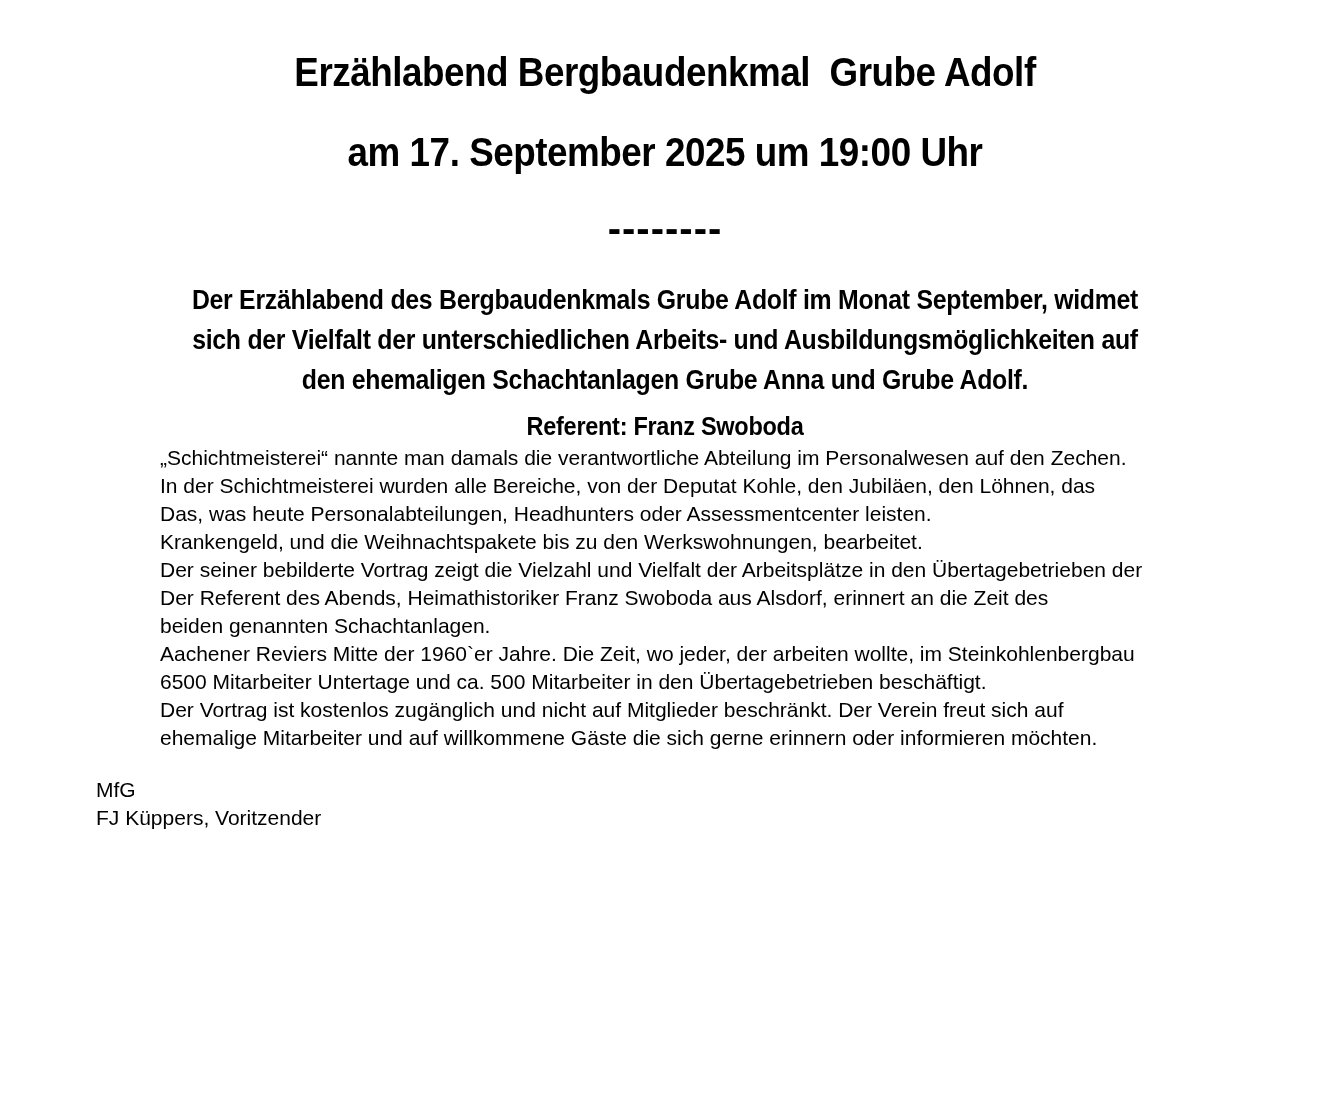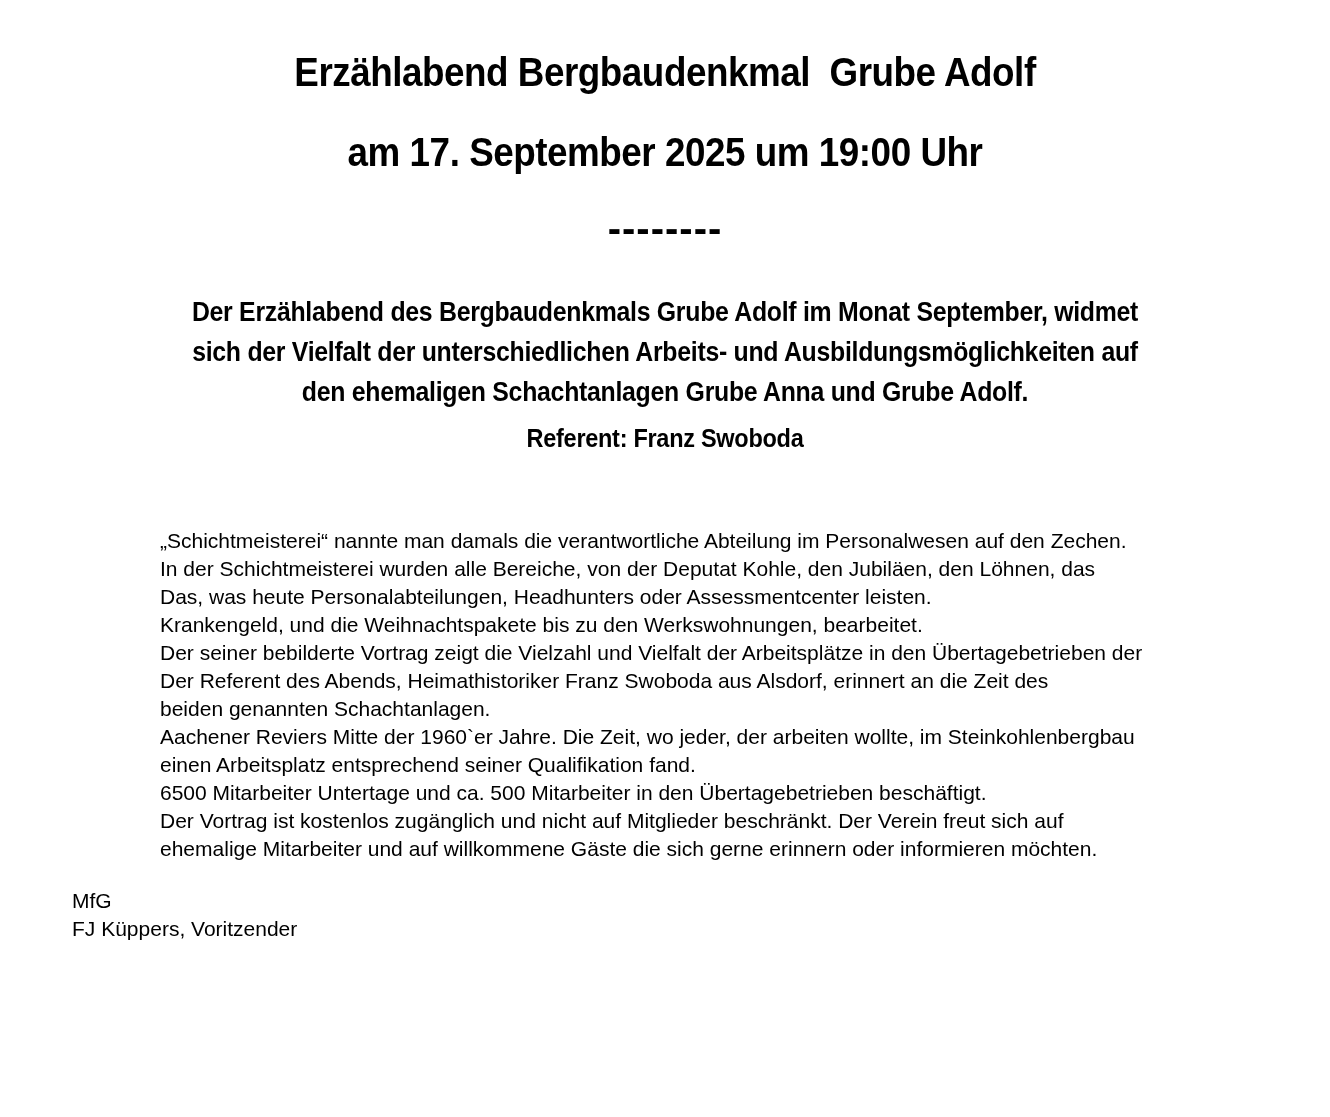"Der Erzählabend des Bergbaudenkmals" .intro { margin-top: 40px -> 28px }
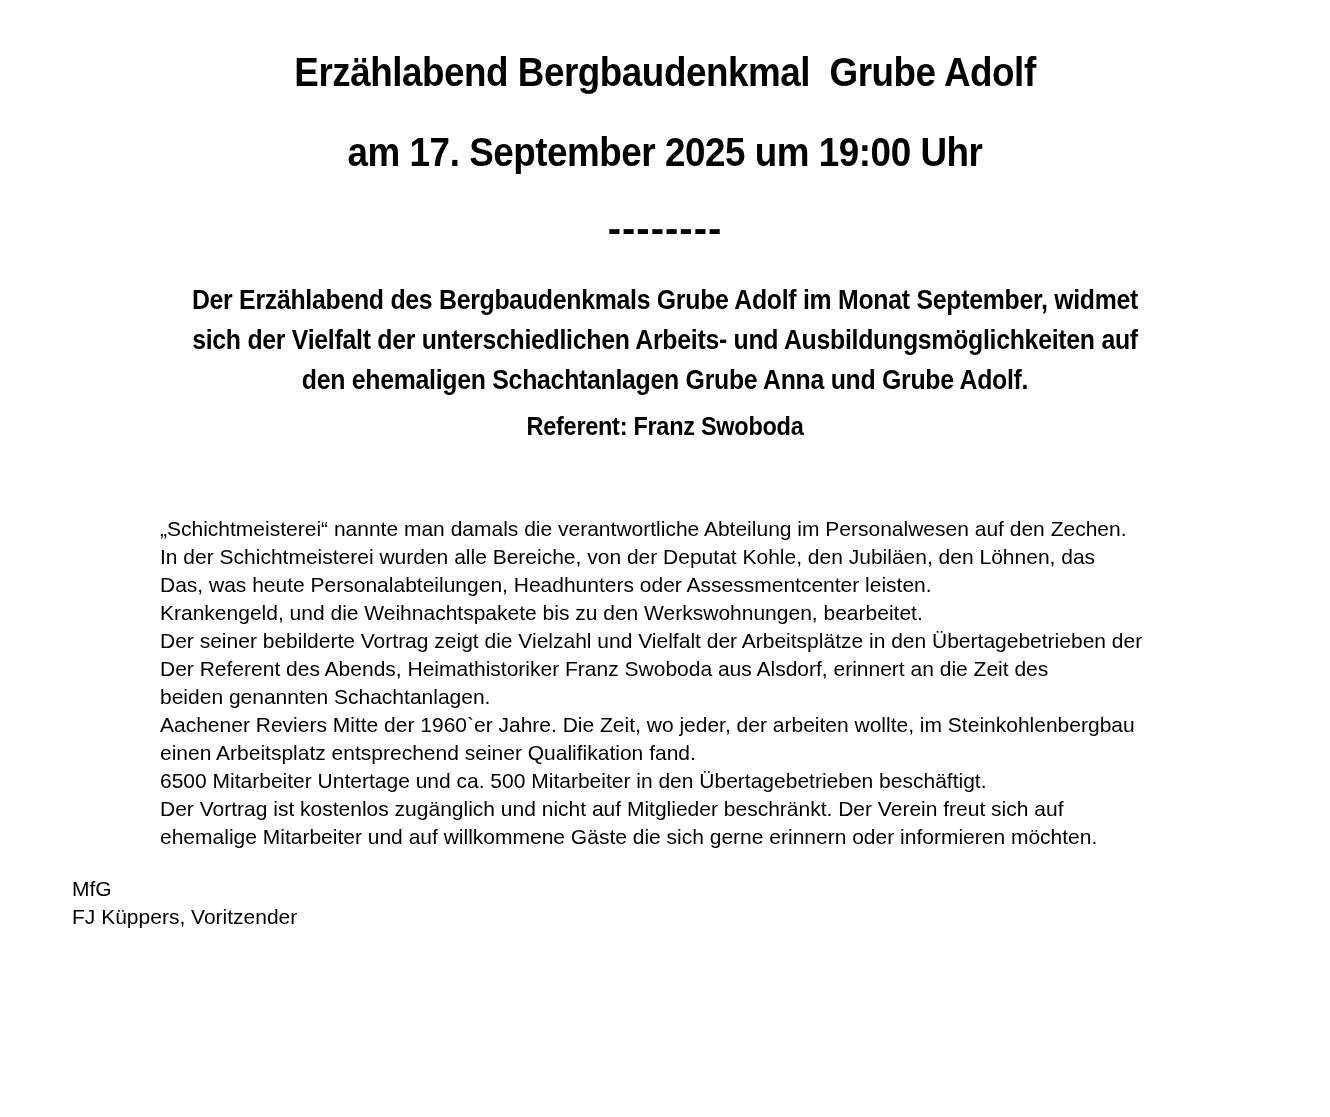"„Schichtmeisterei“ nannte man damals die" .body-block { margin-top: 71px -> none }
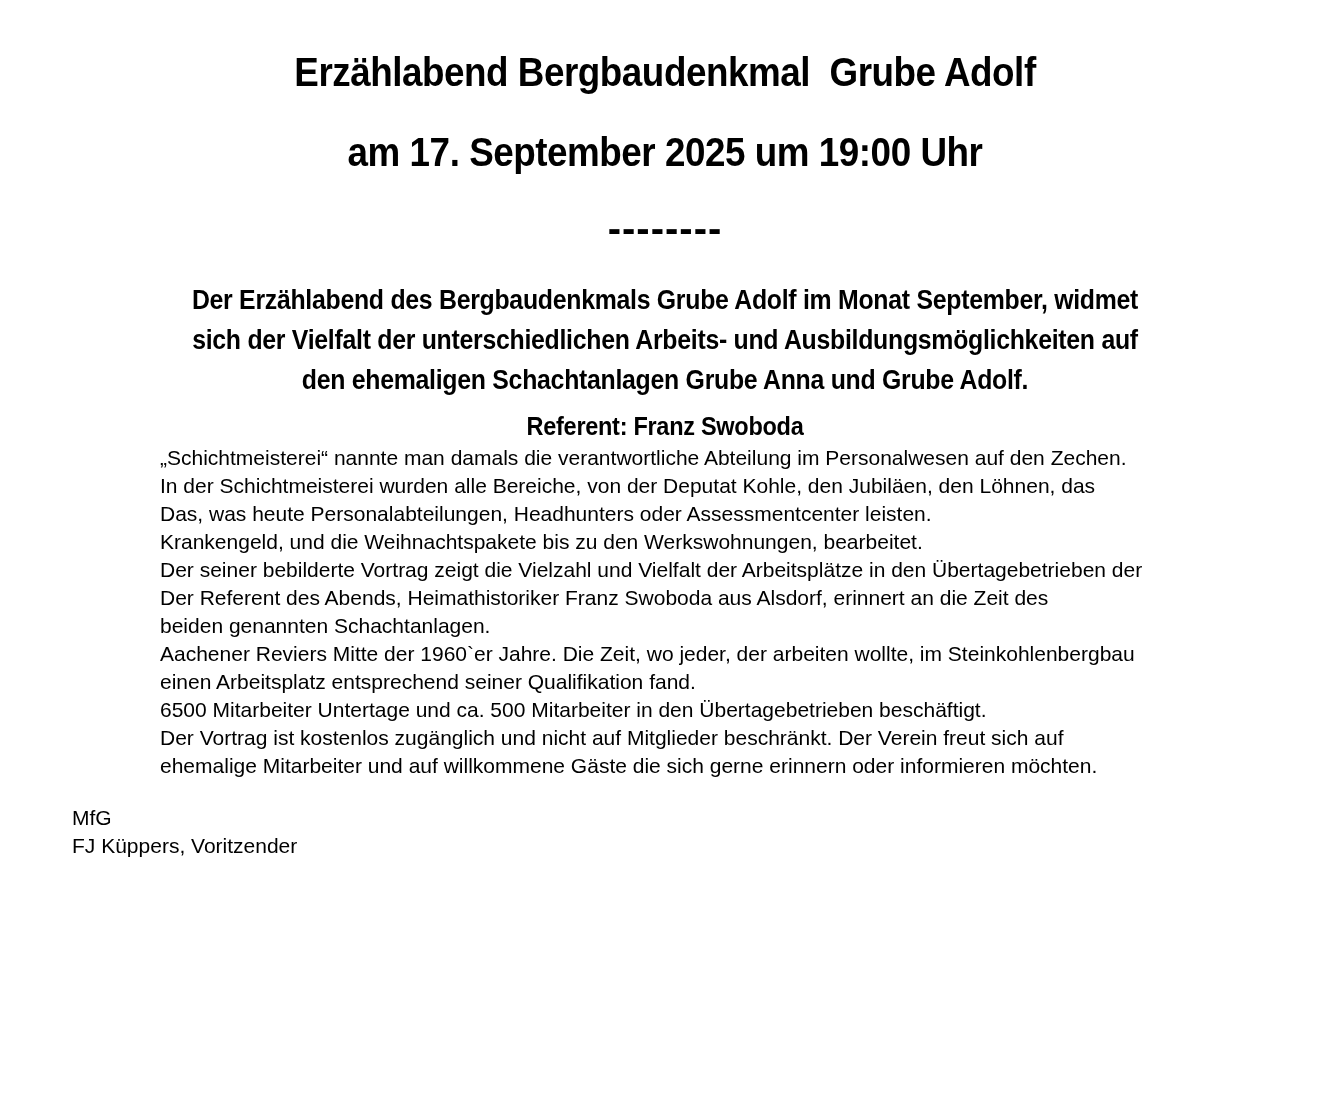"einen Arbeitsplatz entsprechend seiner" div.body-line { html: <div>einen Arbeitsplatz entsprechend seiner Qualifikation fand.</div> -> none }
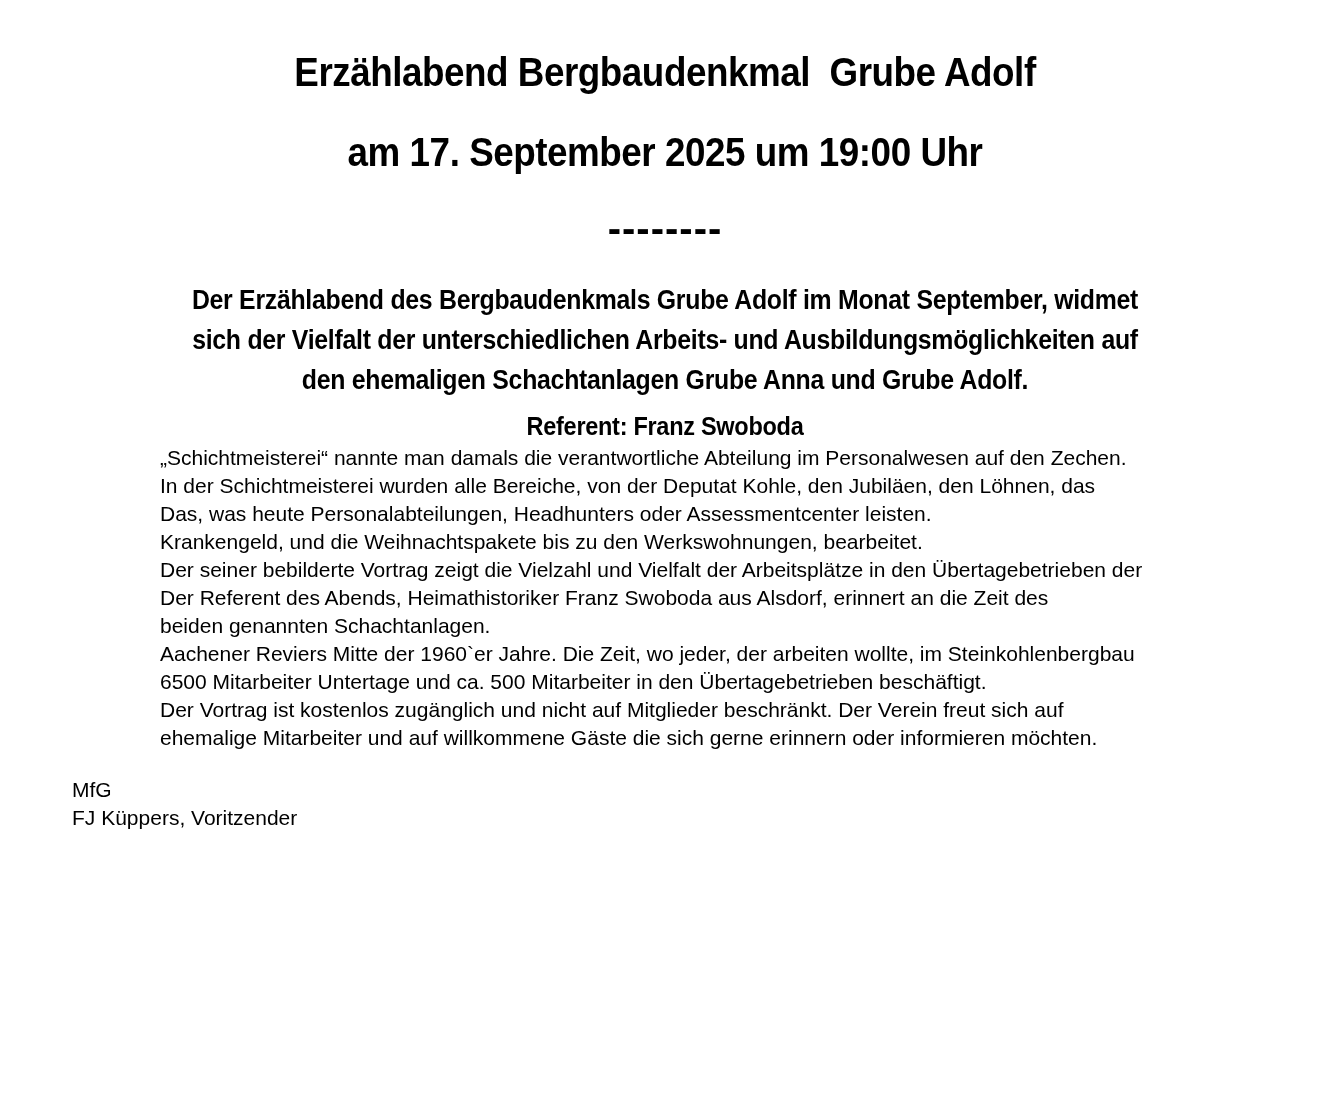"MfG" .closing-block { padding-left: 72px -> 96px }
